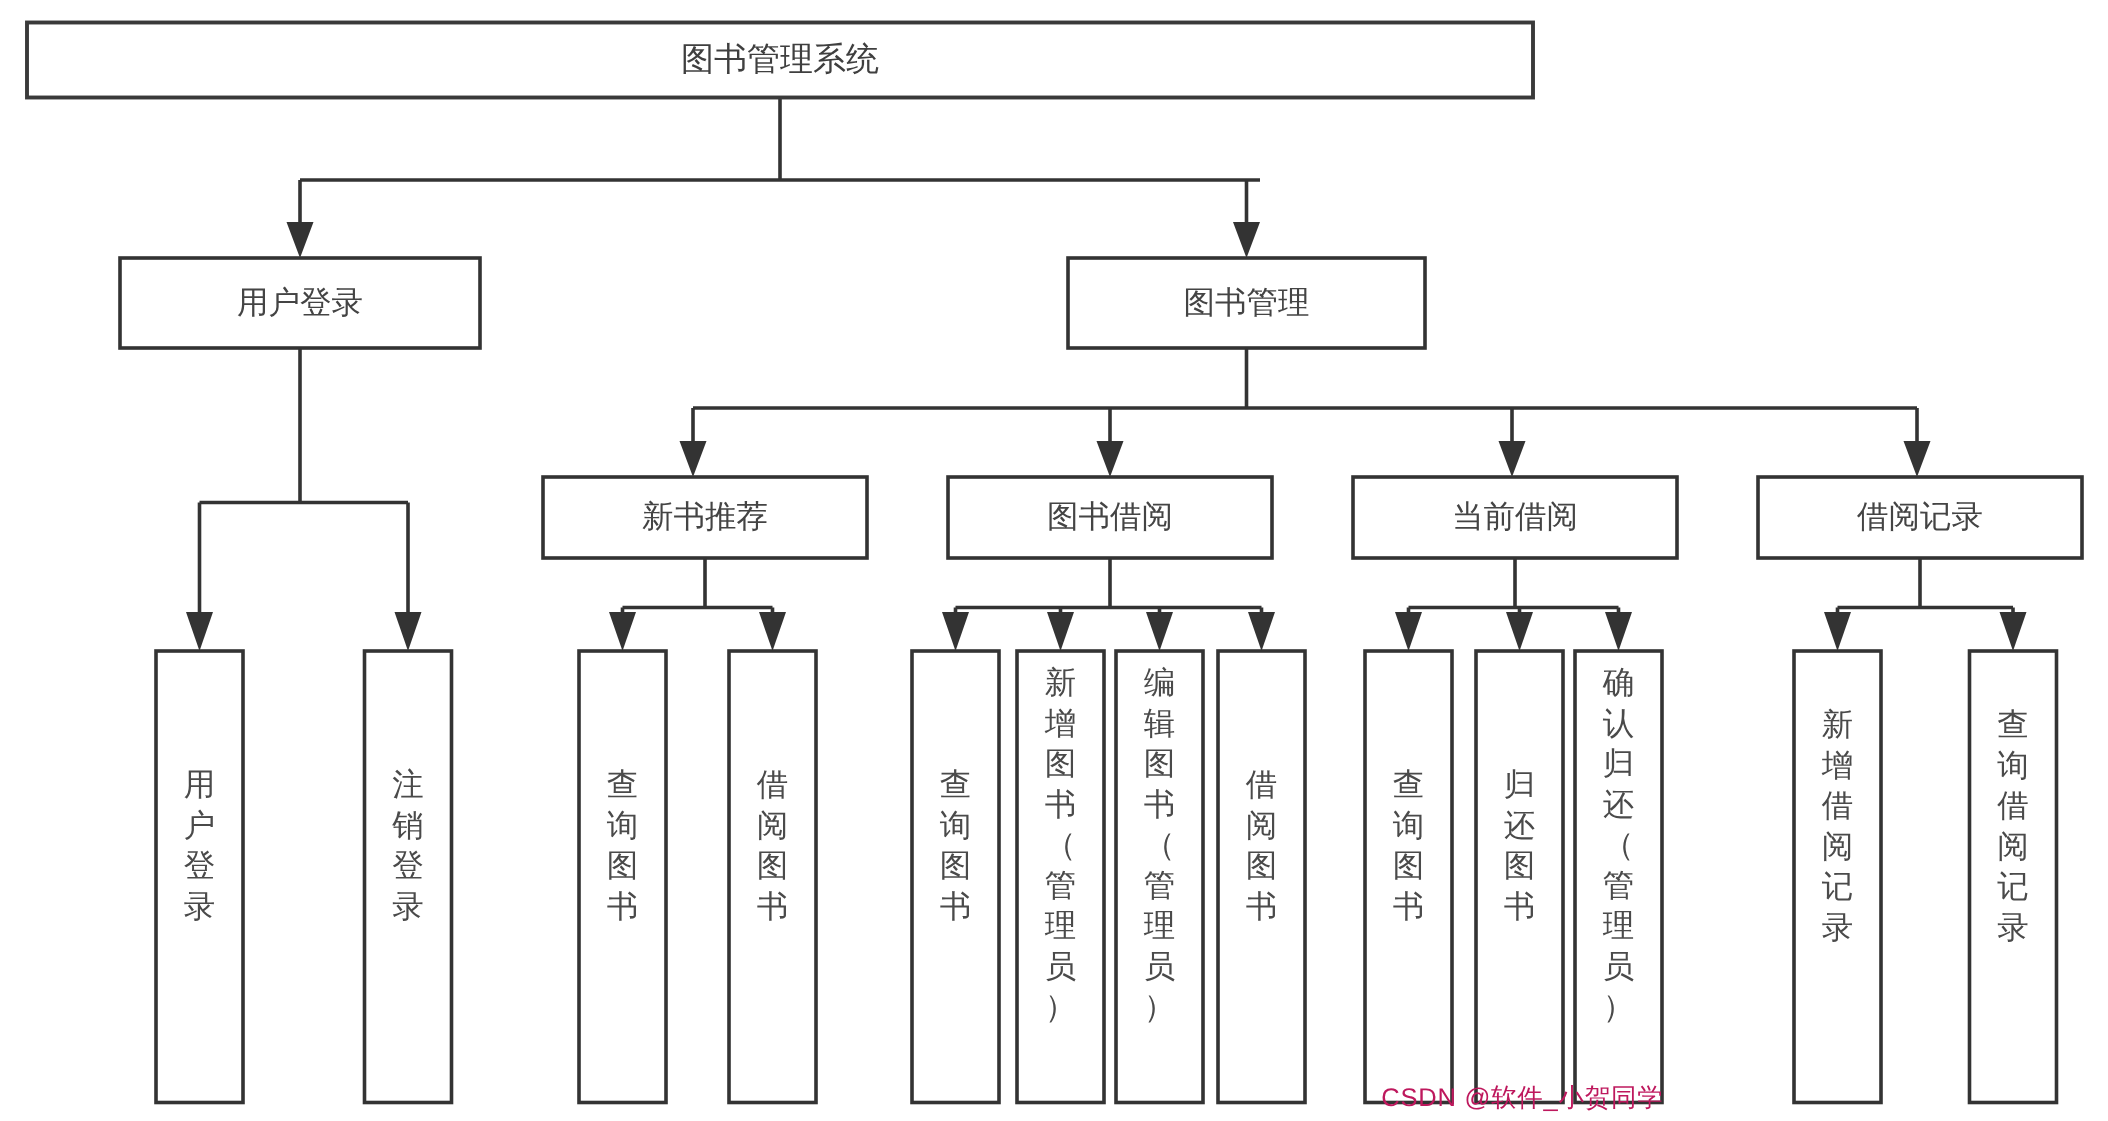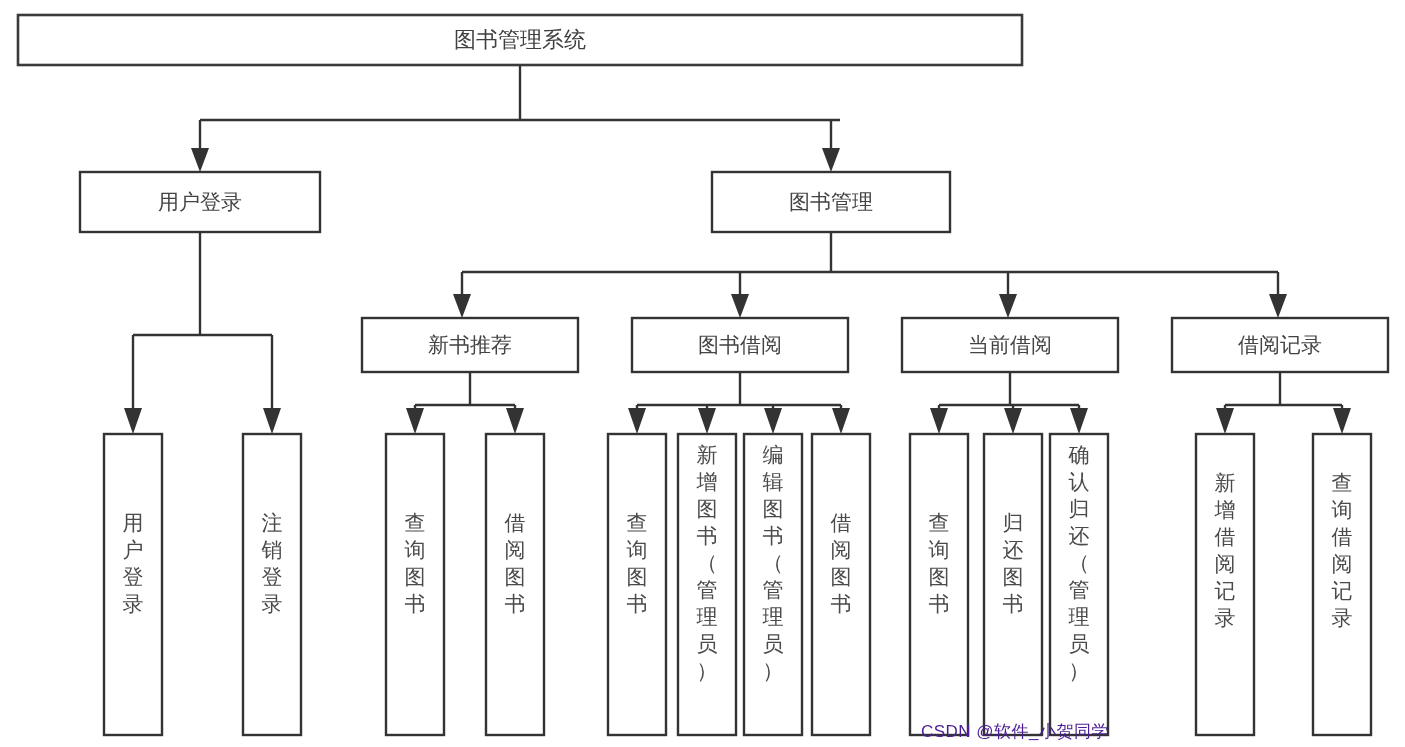"CSDN @软件_小贺同学" .watermark { color: #4c1d95 -> #be185d }
